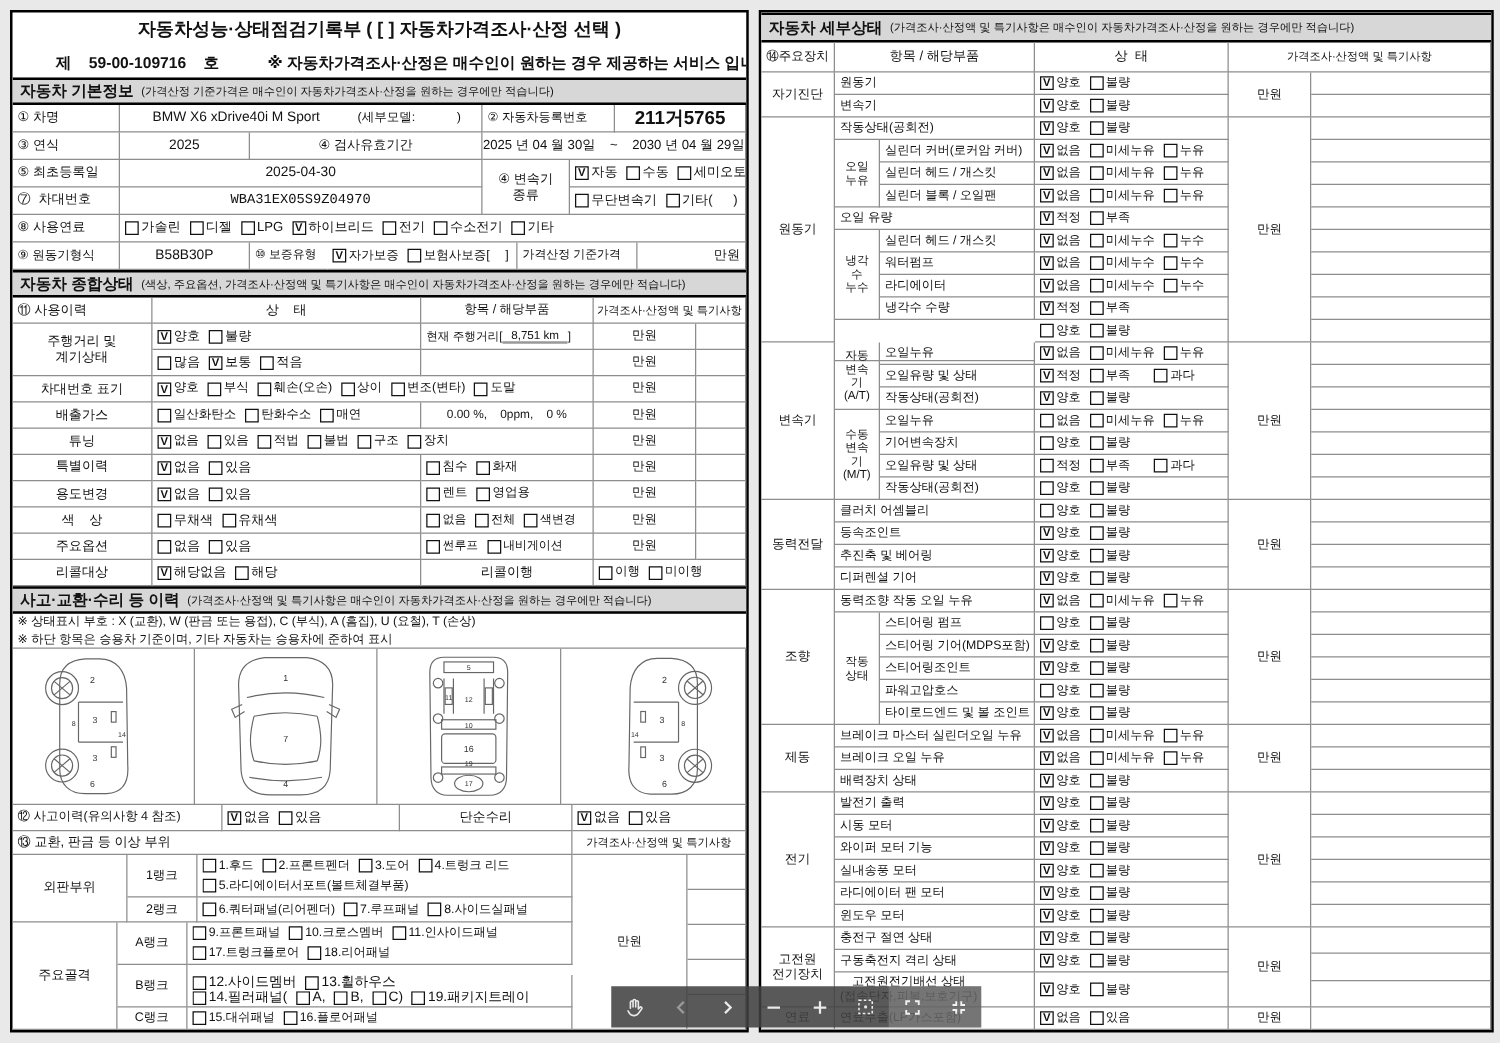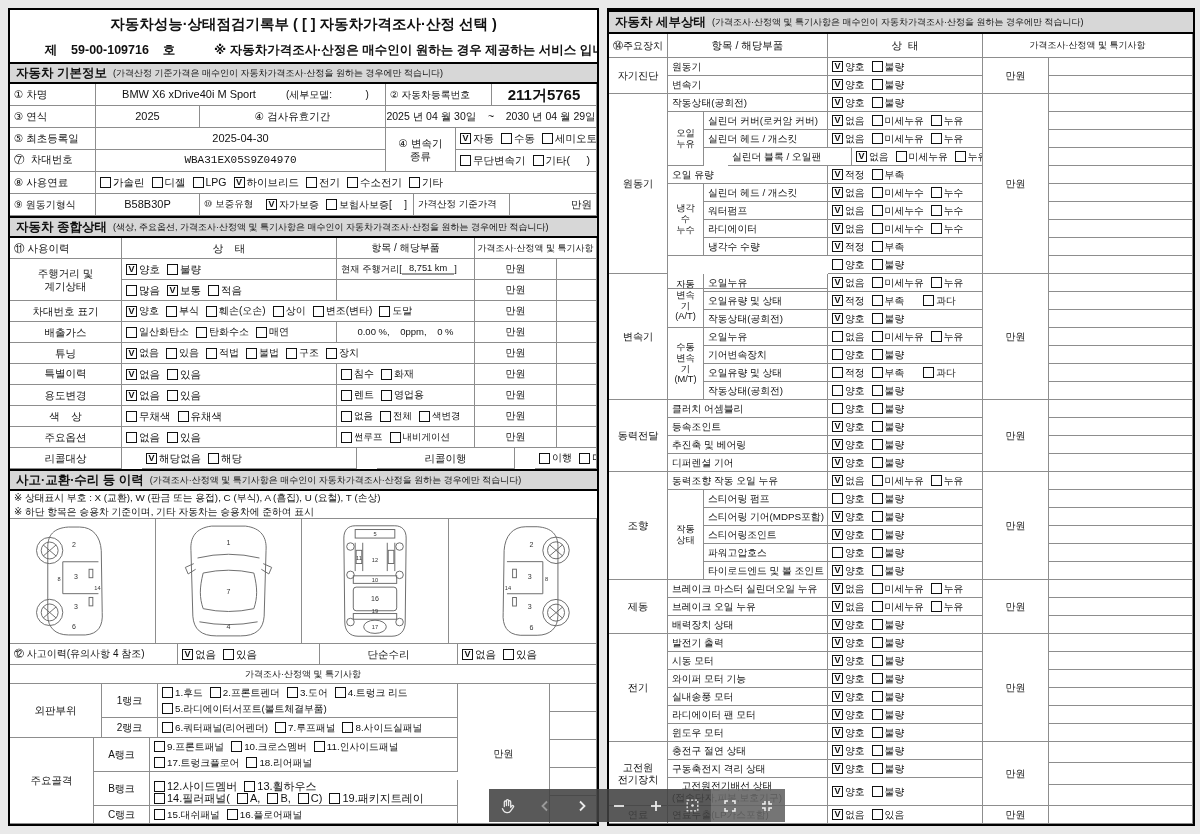"실린더 블록 / 오일팬" div.row { margin-left: 24px -> none }
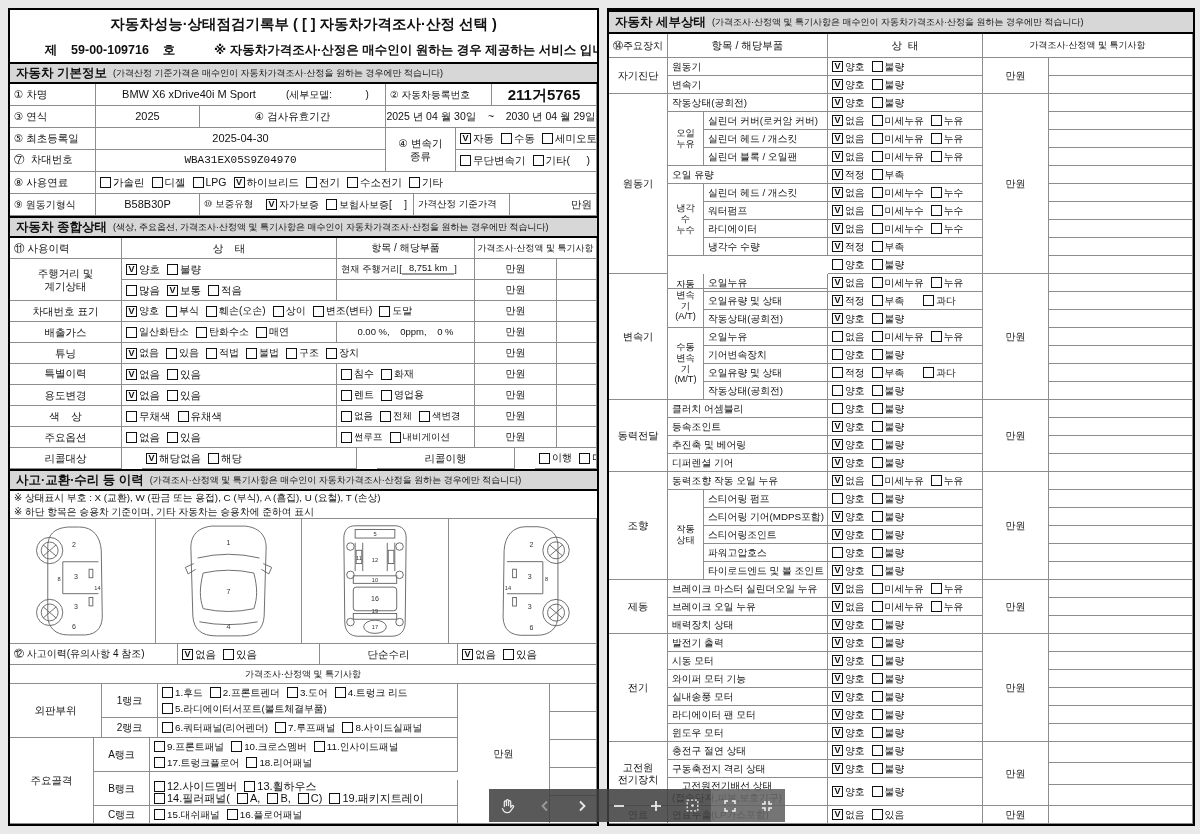"리콜대상" div.row { gap: 20px -> none }
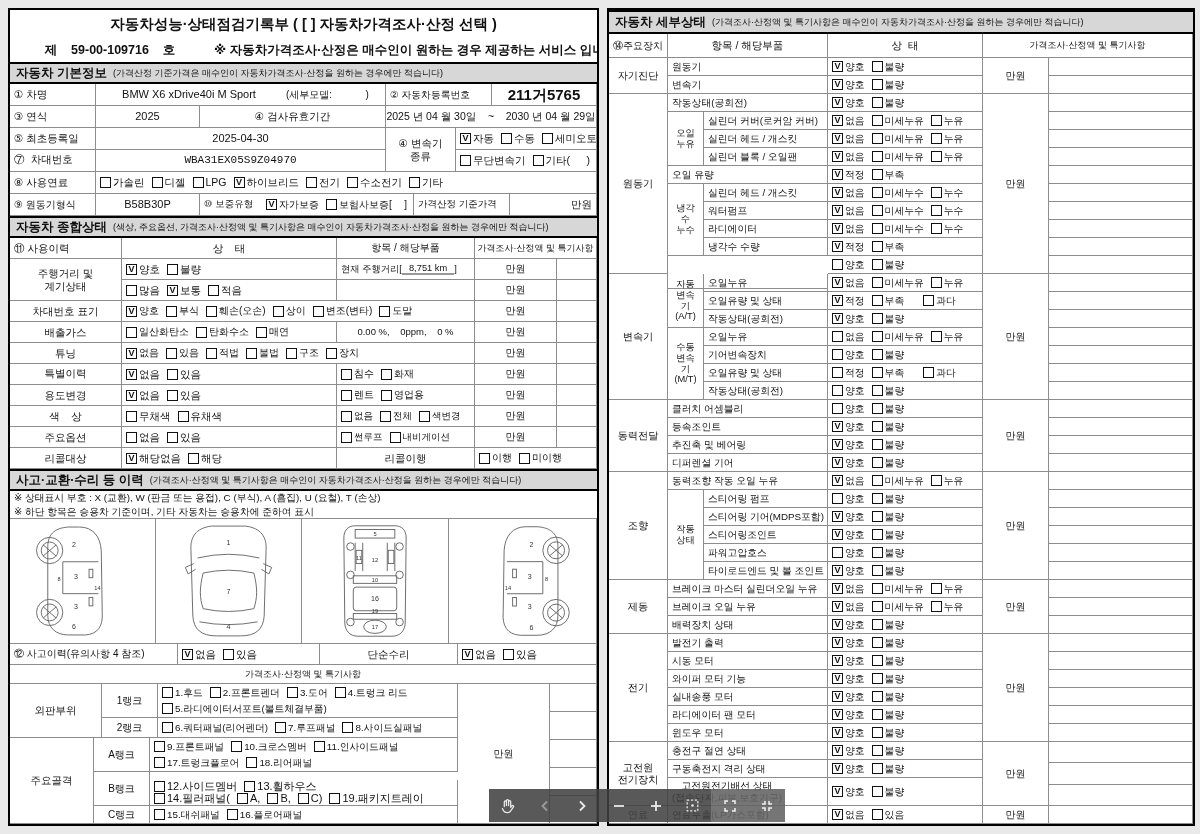"⑬ 교환, 판금 등 이상" div.cell { html: none -> <div> <span>⑬ 교환, 판금 등 이상 부위</span> </div> }
